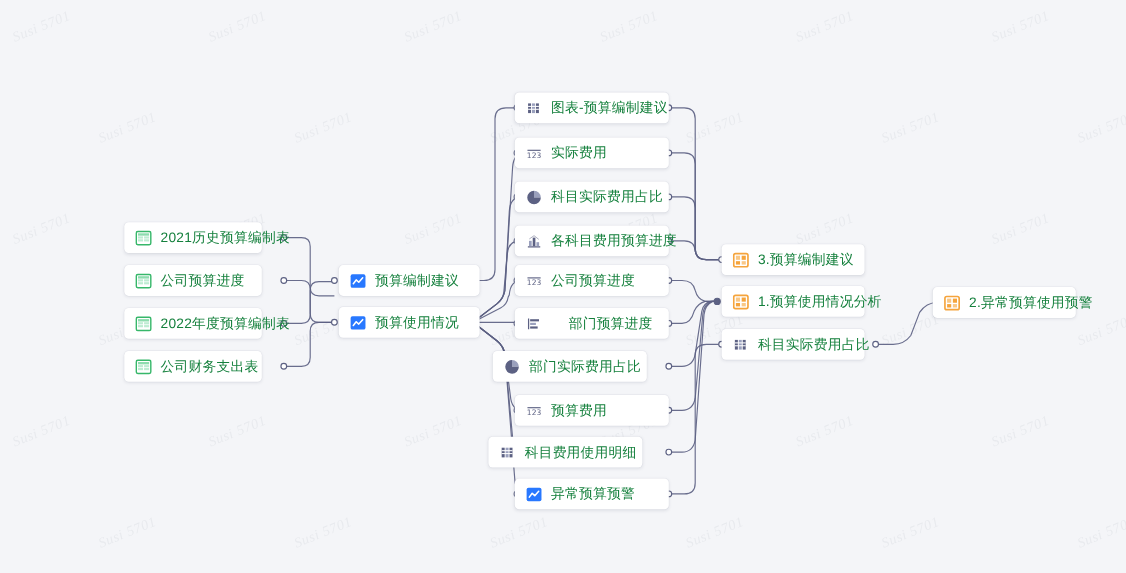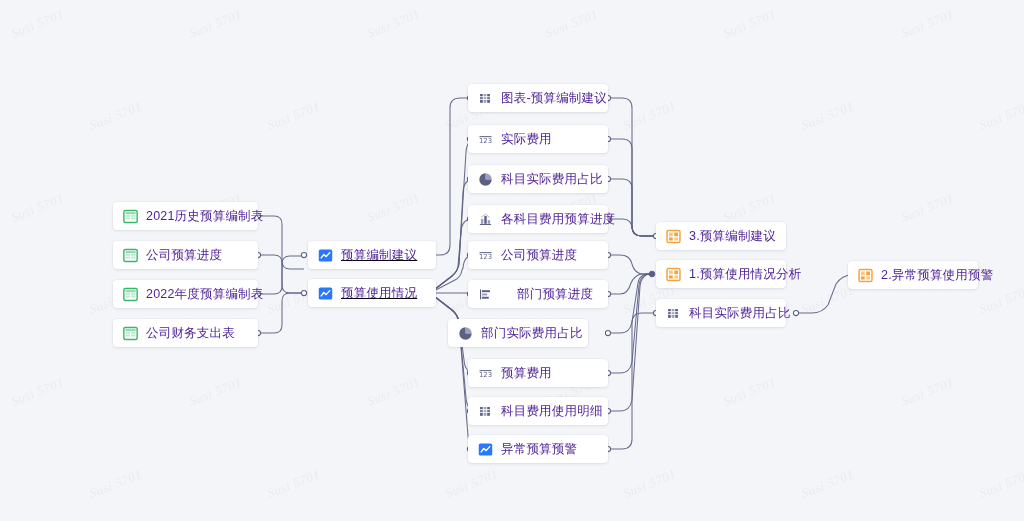"图表-预算编制建议" .node .lbl { color: #4c1d95 -> #15803d }
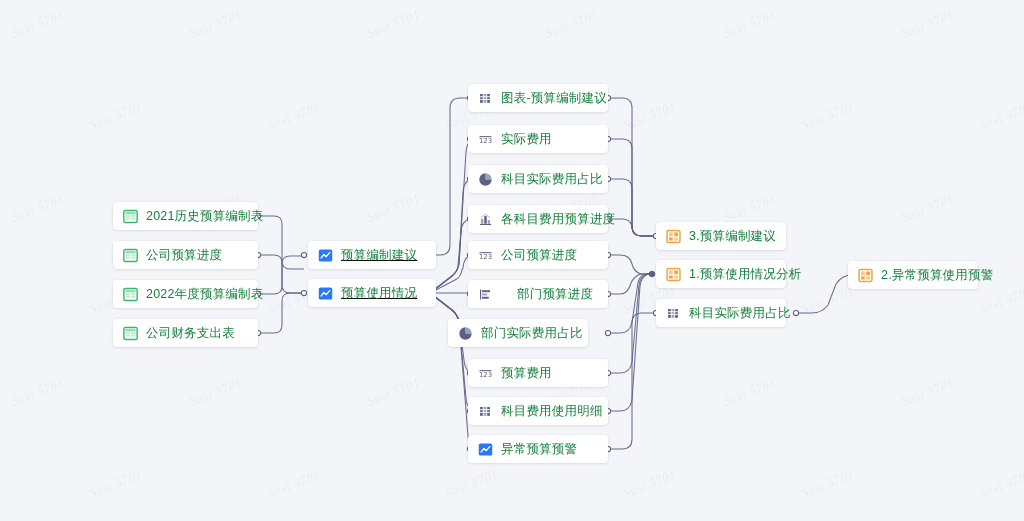"2021历史预算编制表" .n-left { width: 145px -> 125px }
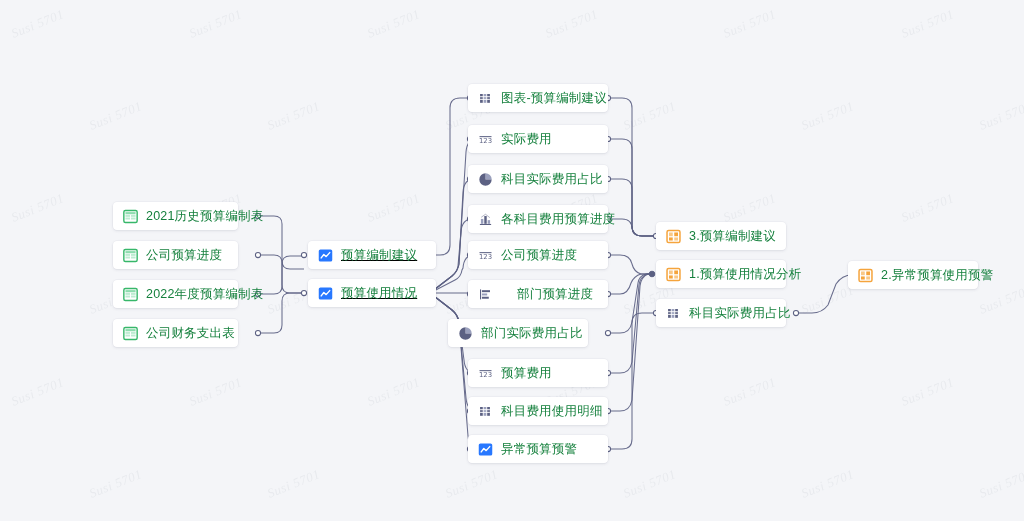"预算编制建议" .n-mid2 { text-decoration: underline -> none }
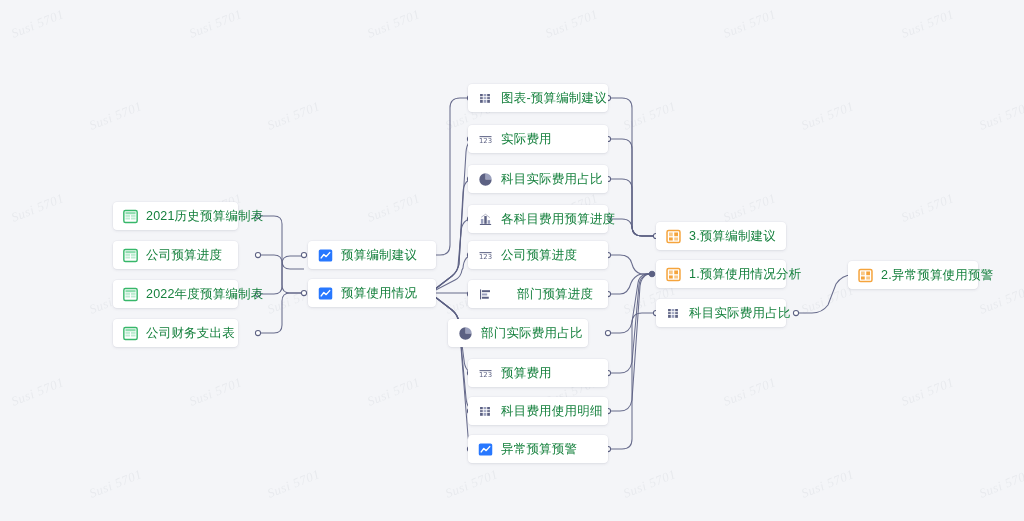"科目费用使用明细" div.node { left: 468px -> 444px }
